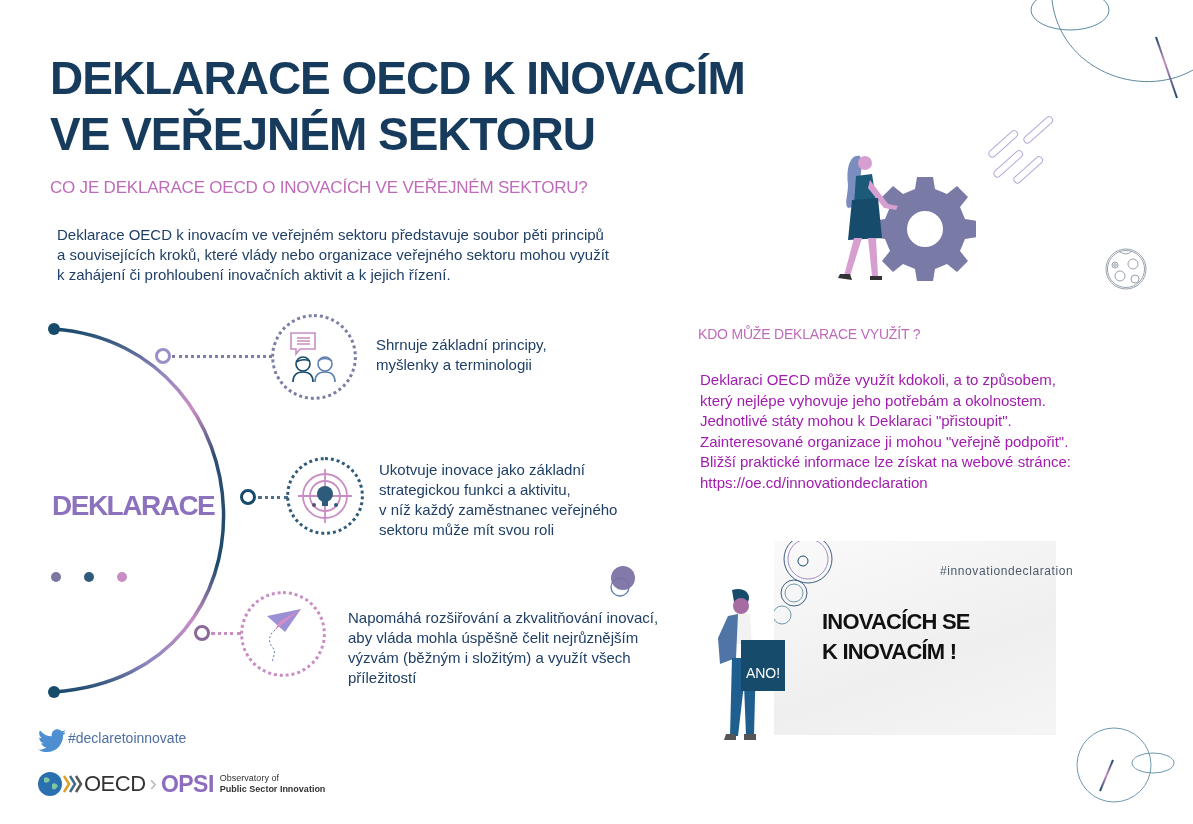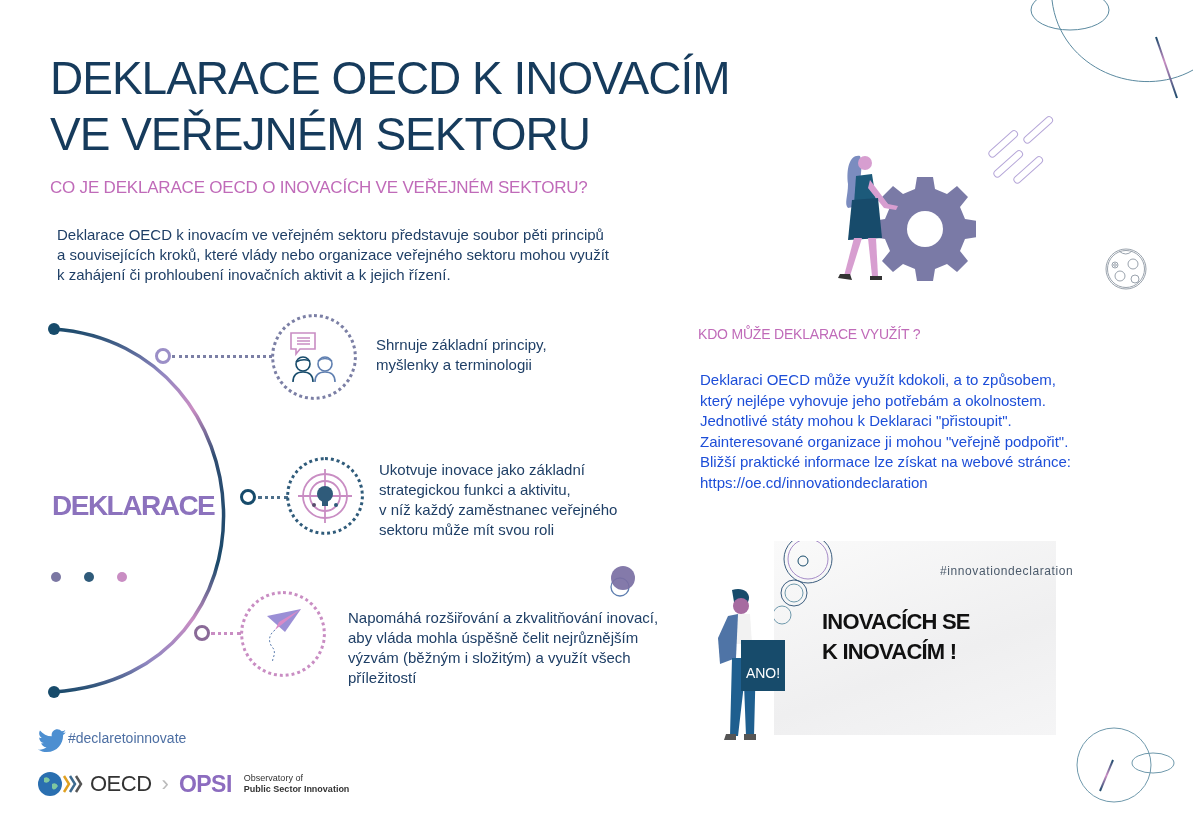"DEKLARACE OECD K INOVACÍM" .title { font-weight: normal -> bold }
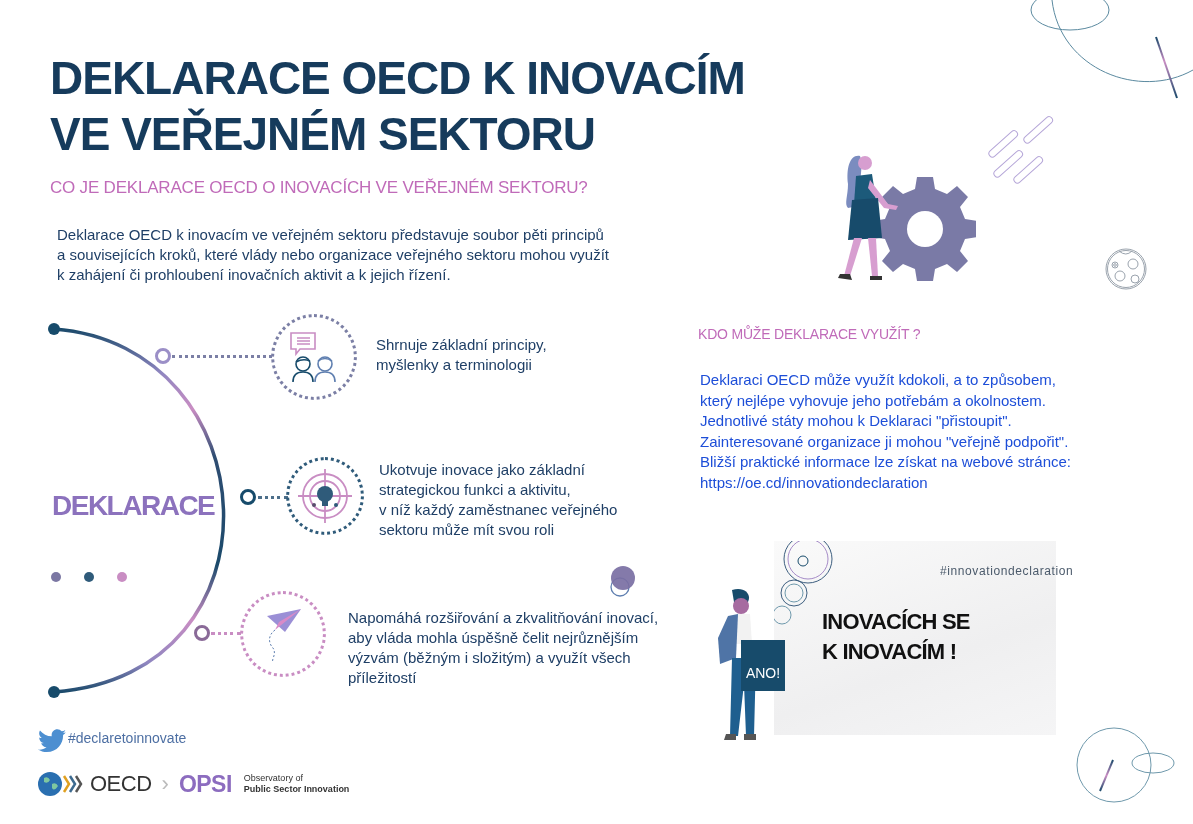"Deklaraci OECD může využít kdokoli," .who-text { color: #1d4ed8 -> #a21caf }
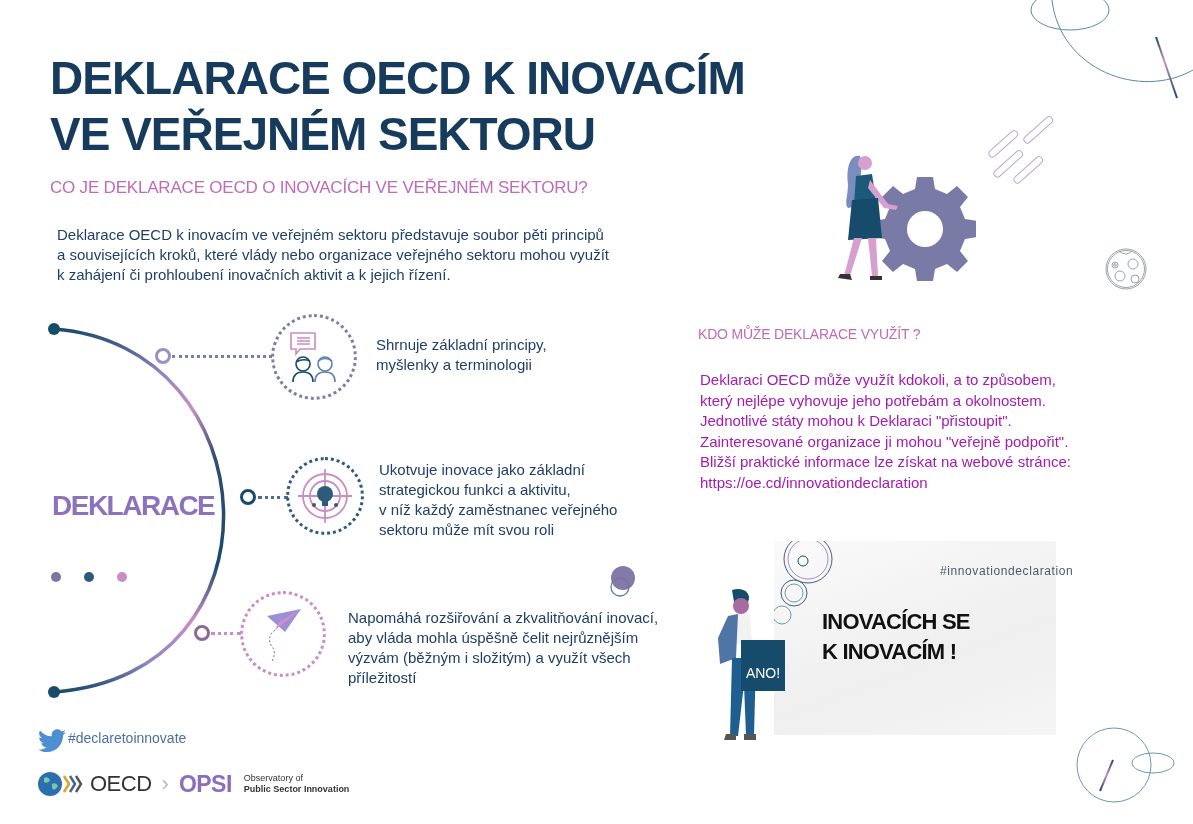"OECD" .logos { gap: 6px -> none }
